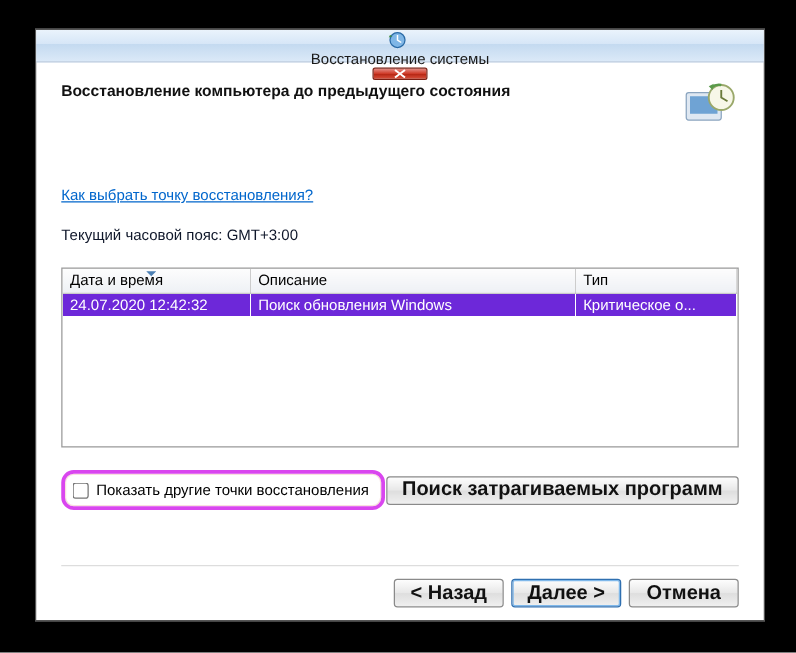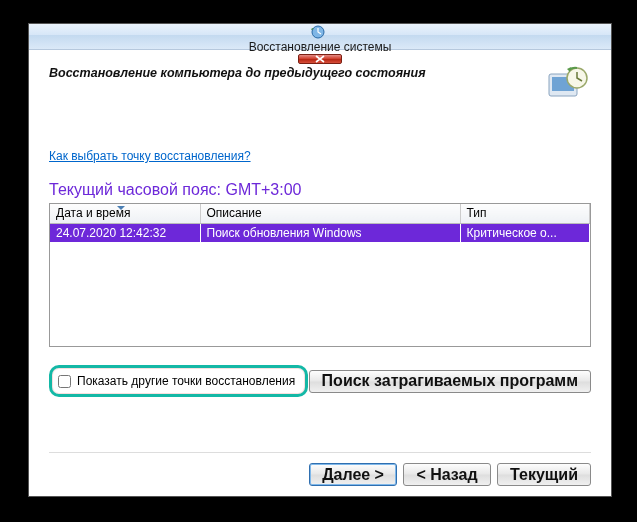"Восстановление компьютера до предыдущего" .header-row { font-style: italic -> none }
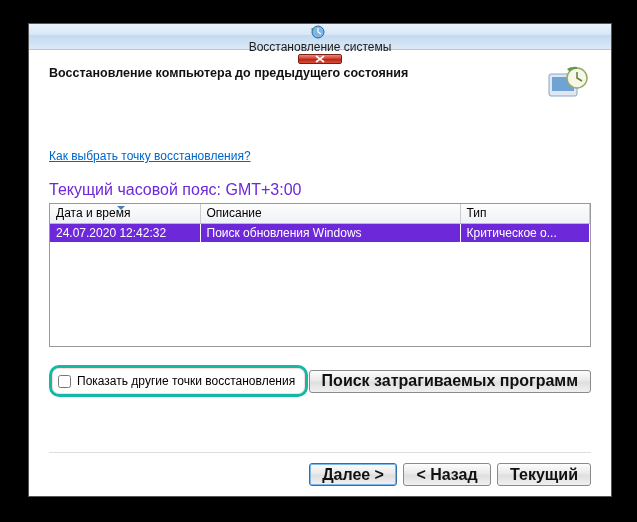"Текущий часовой пояс: GMT+3:00" .tz-label { color: #6d28d9 -> #0f172a; font-size: 16px -> 12px; margin-bottom: 4px -> 19px }
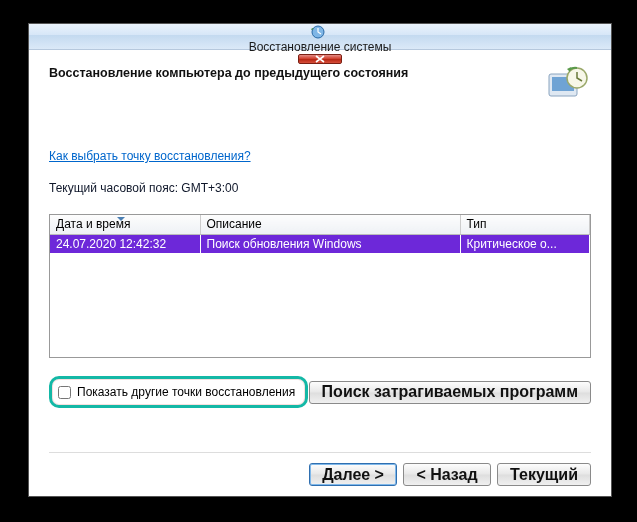"Показать другие точки восстановления" .checkbox-highlight { border: 3px solid #14b8a6 -> 3px solid #d946ef }
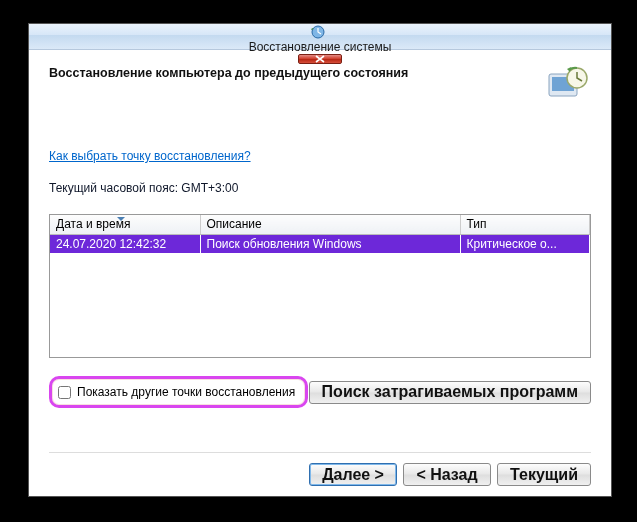"Далее >" button.btn { order: before "< Назад" -> after "< Назад" }
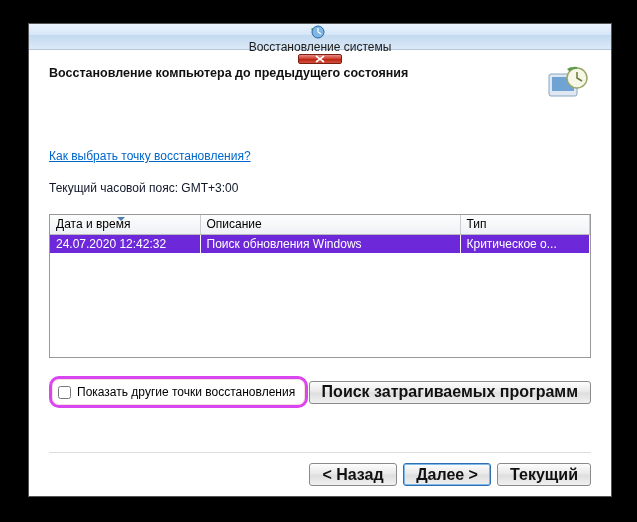"Текущий" button.btn { text: Текущий -> Отмена }
